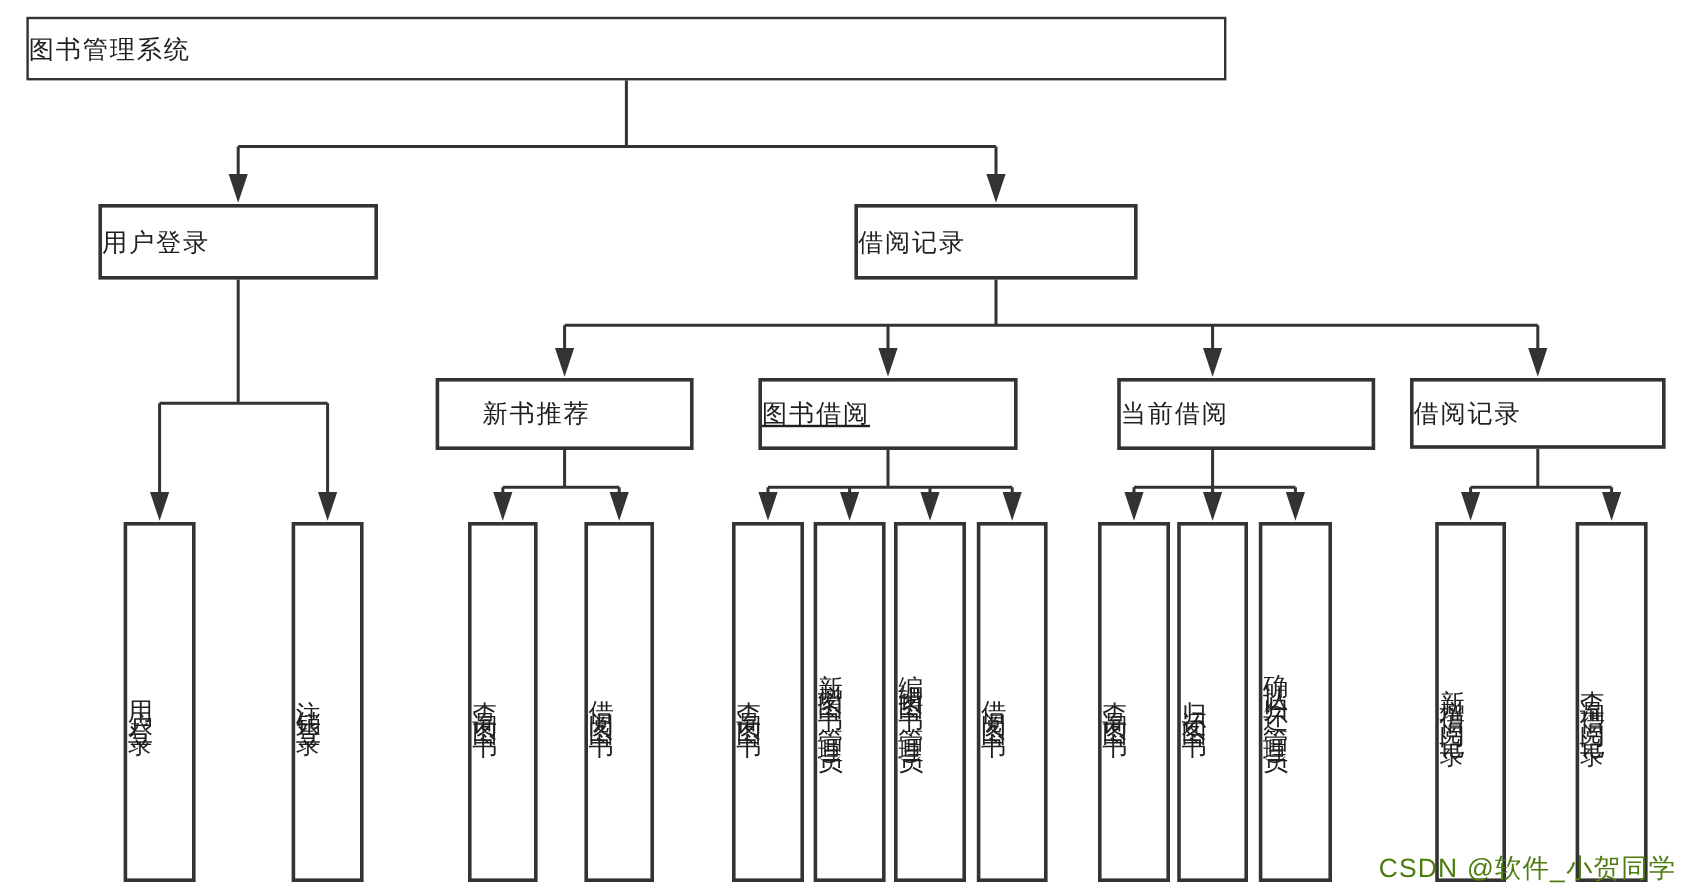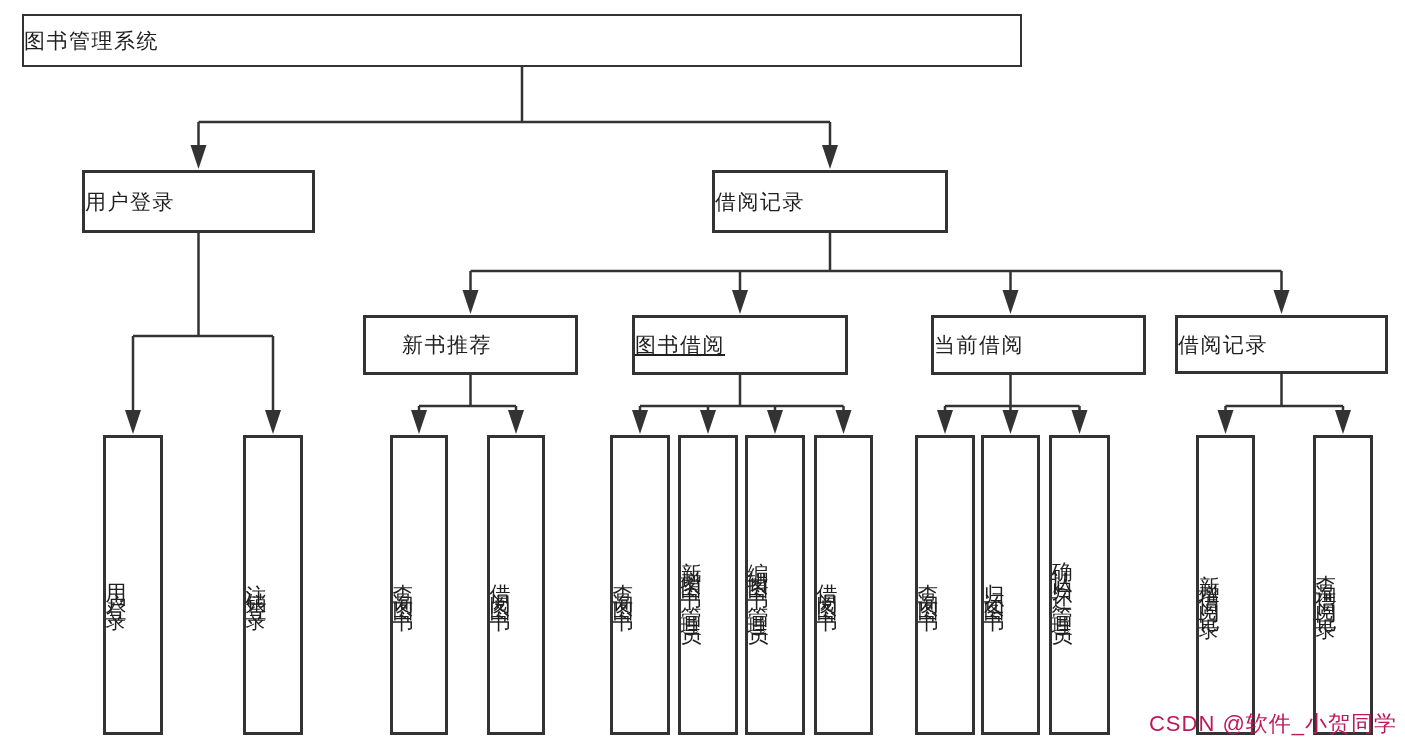"CSDN @软件_小贺同学" .watermark { color: #be185d -> #4d7c0f }
